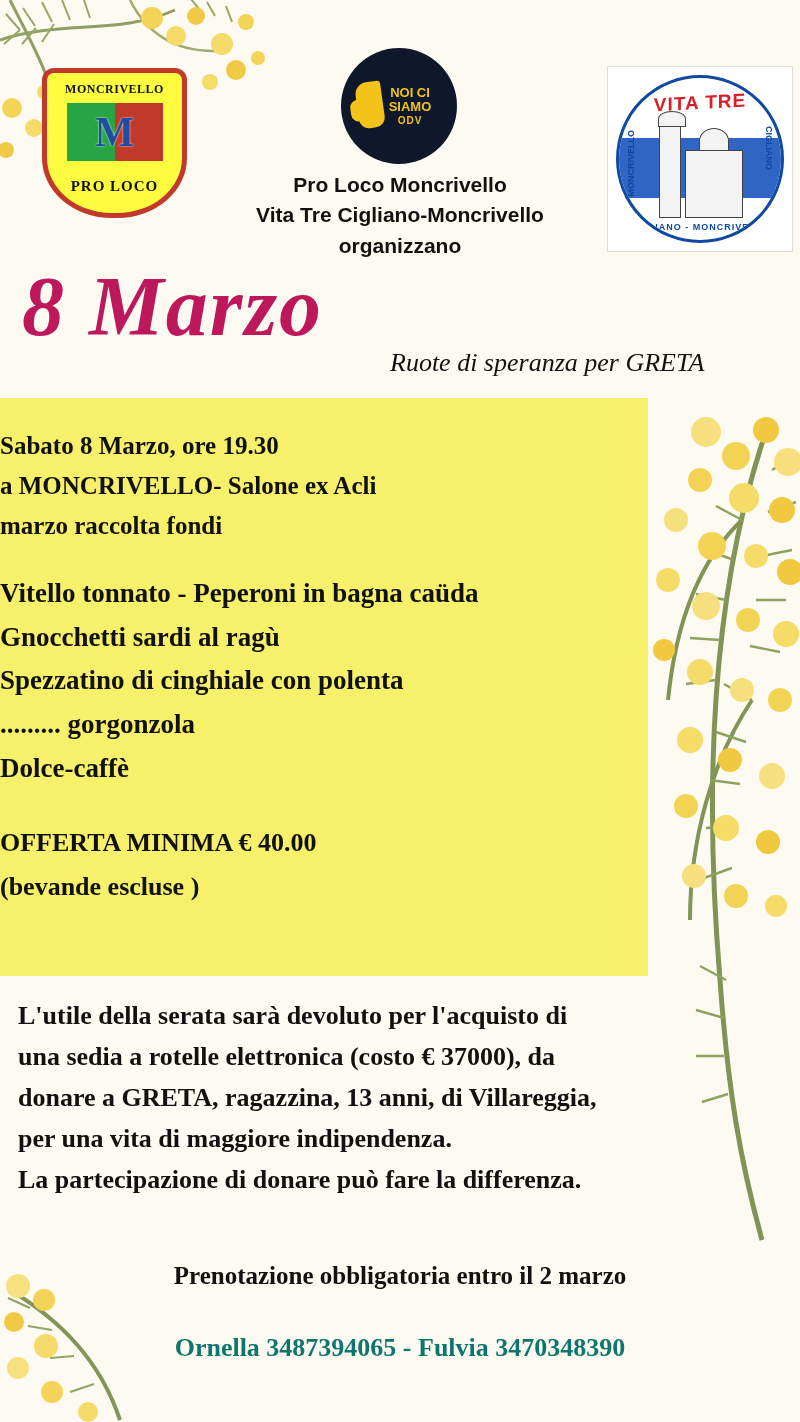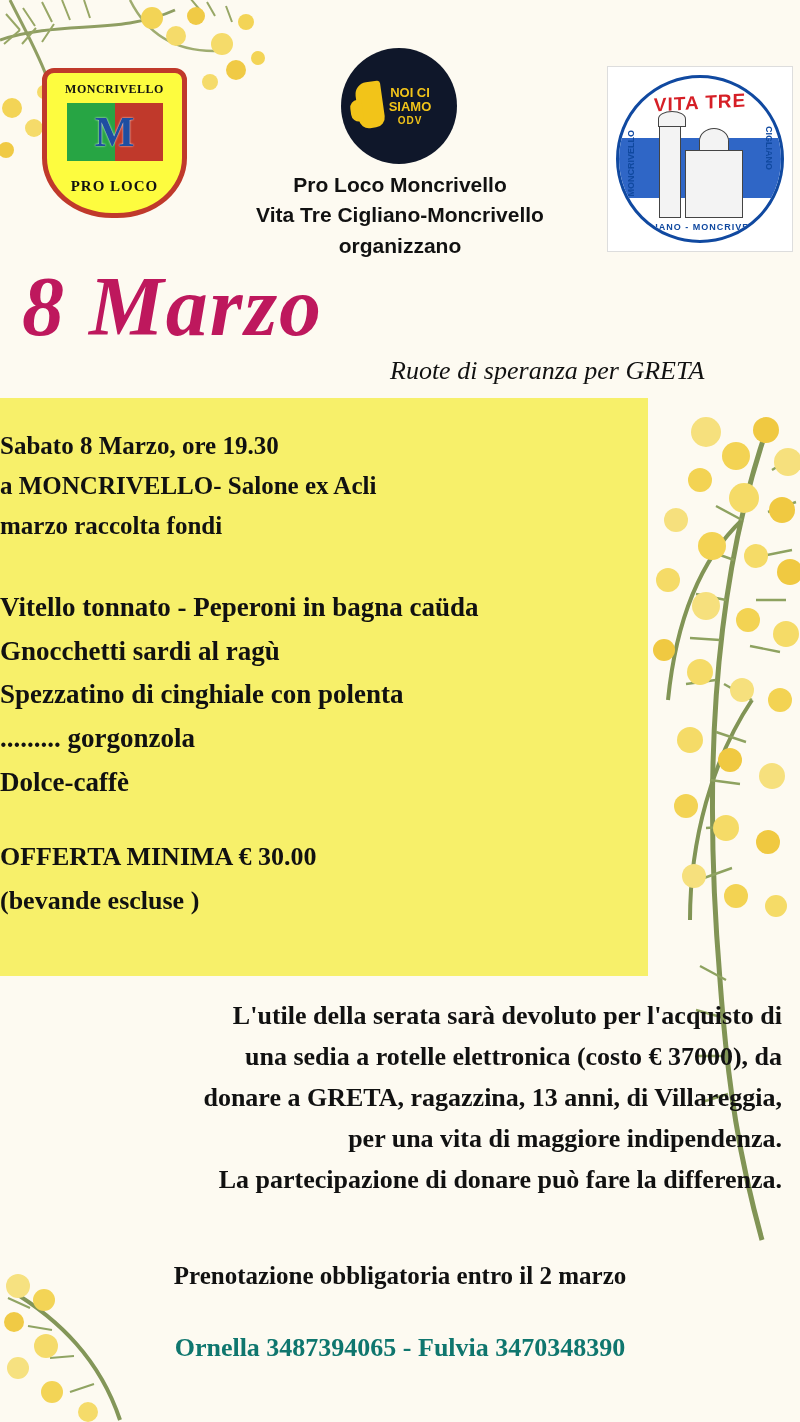"Ruote di speranza per GRETA" .subtitle-ruote { top: 356px -> 348px }
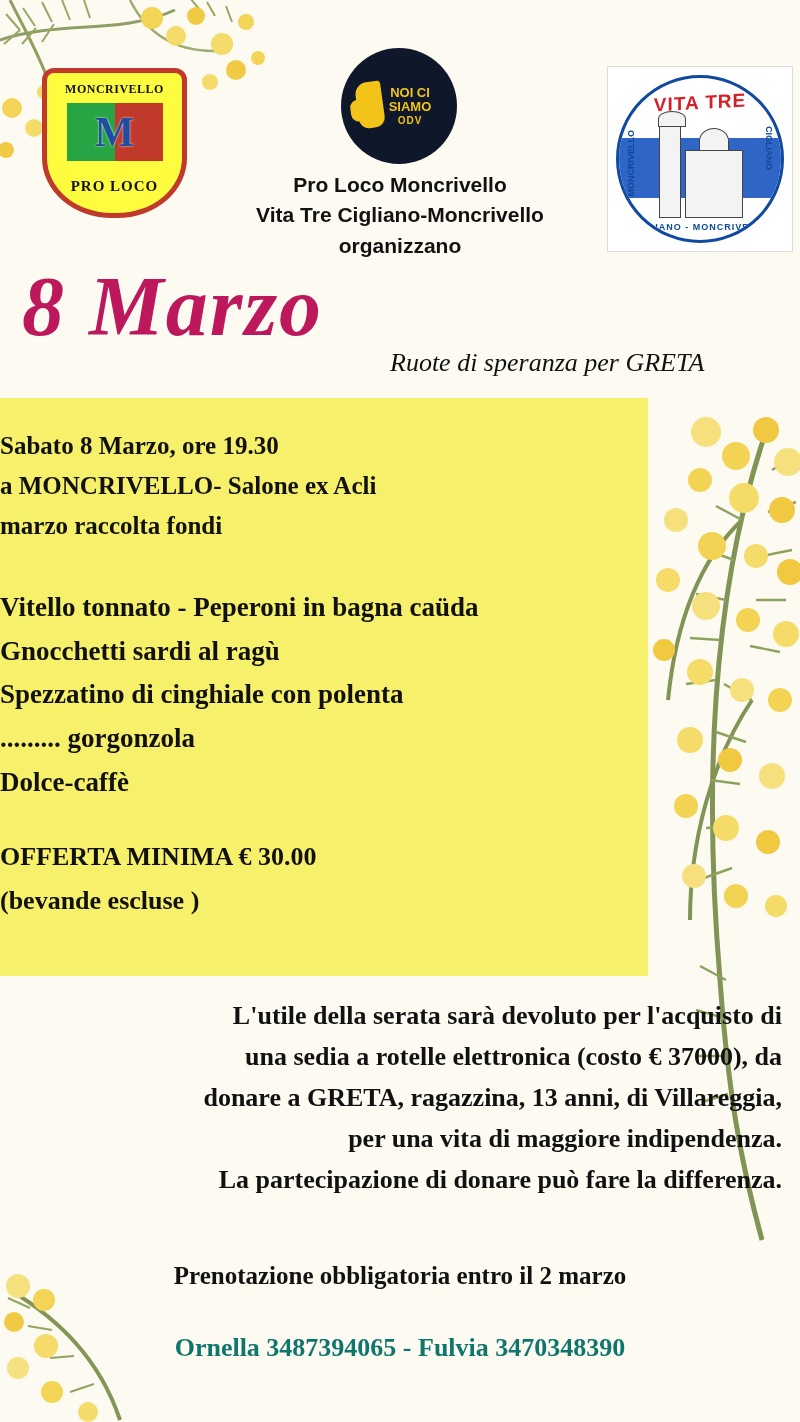"Vitello tonnato - Peperoni in" .menu-block { margin-top: 40px -> 26px }
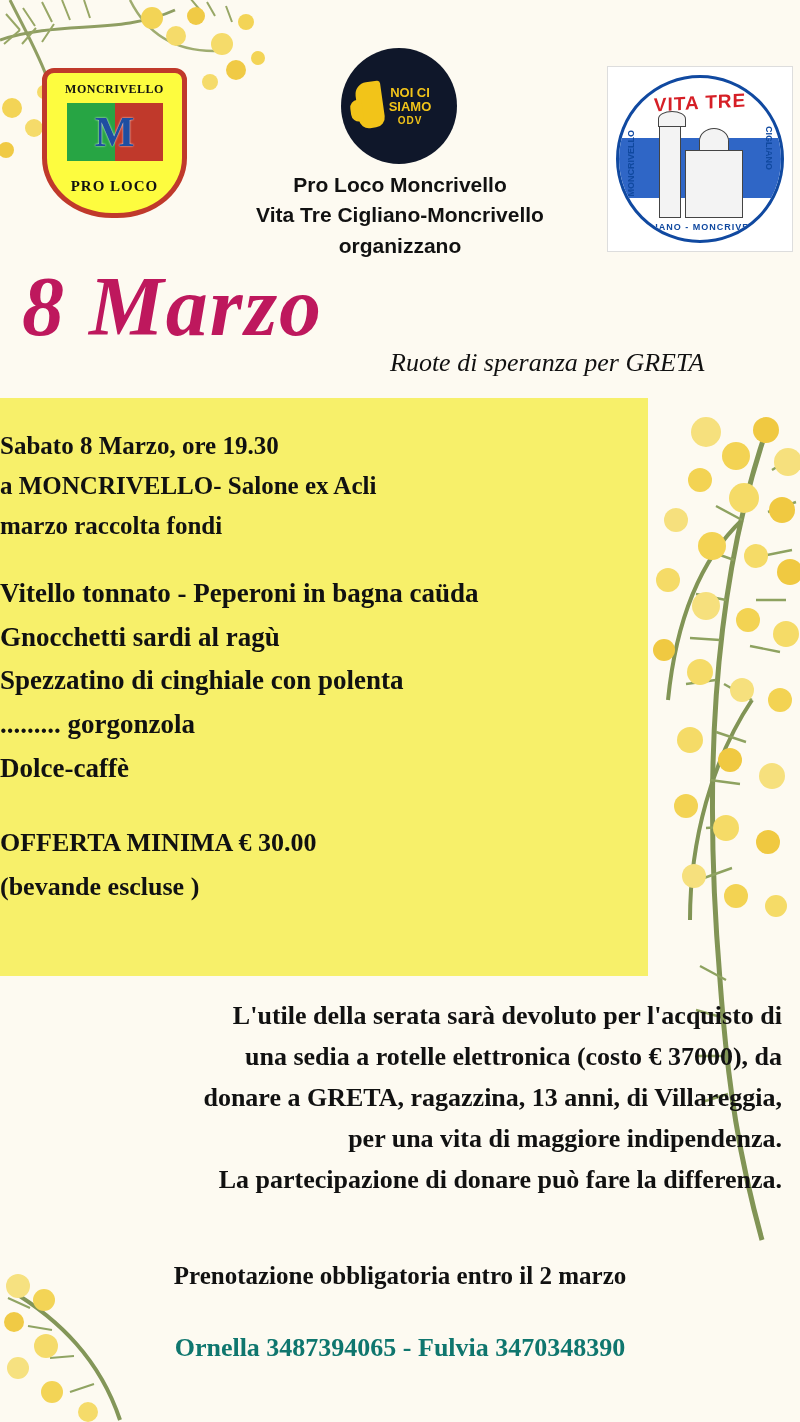"OFFERTA MINIMA € 30.00" div.price-line { text: 30.00 -> 40.00 }
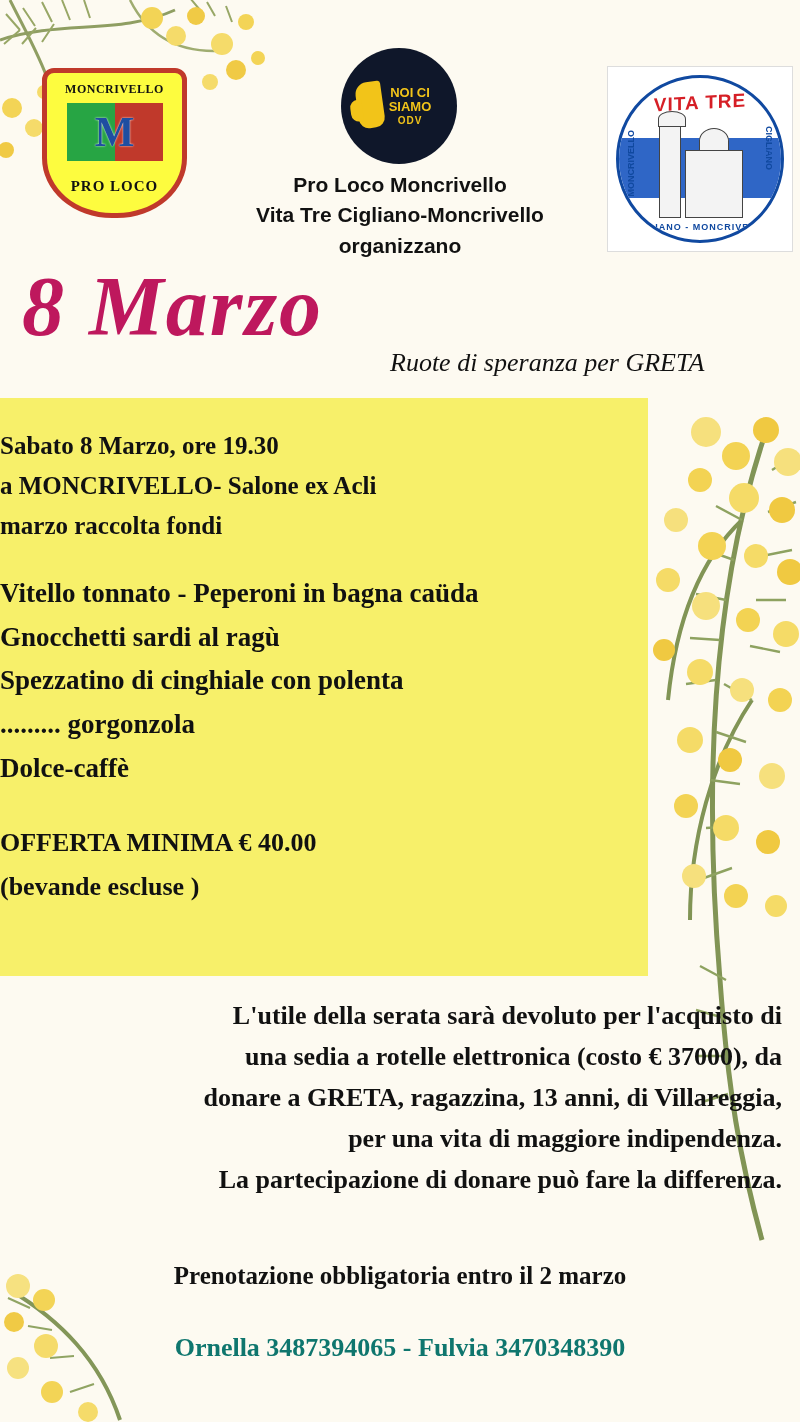"L'utile della serata sarà devoluto" .body-text { text-align: right -> left }
